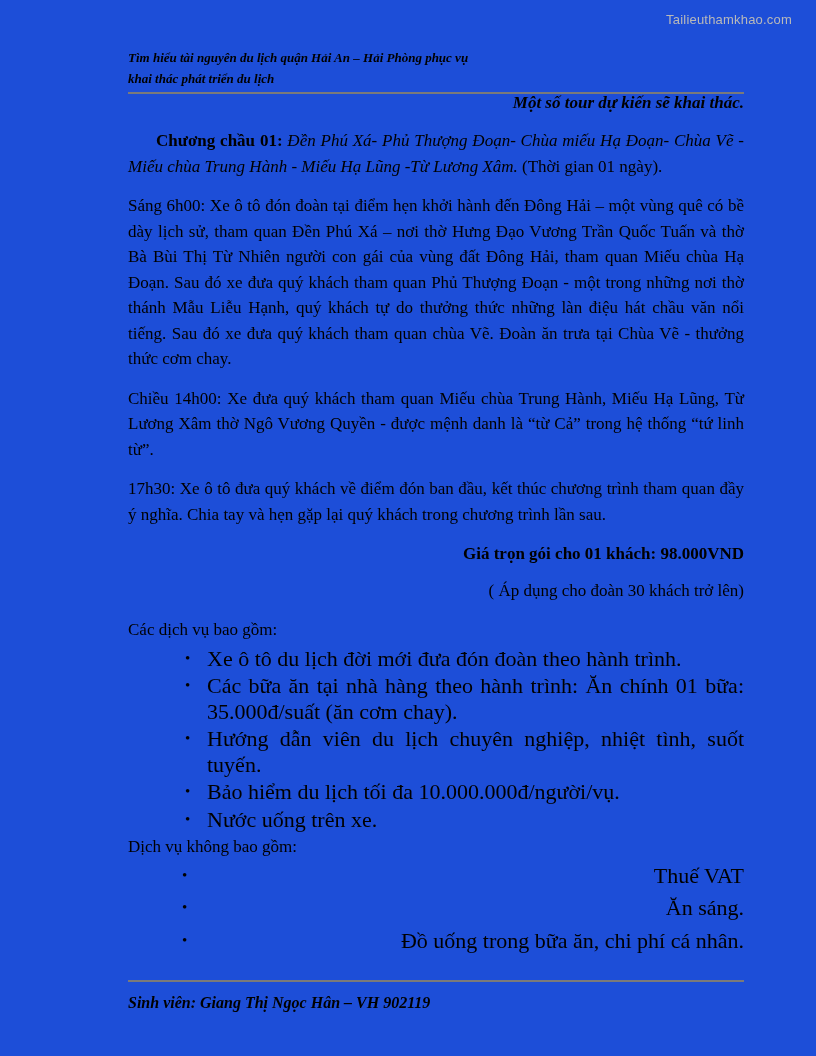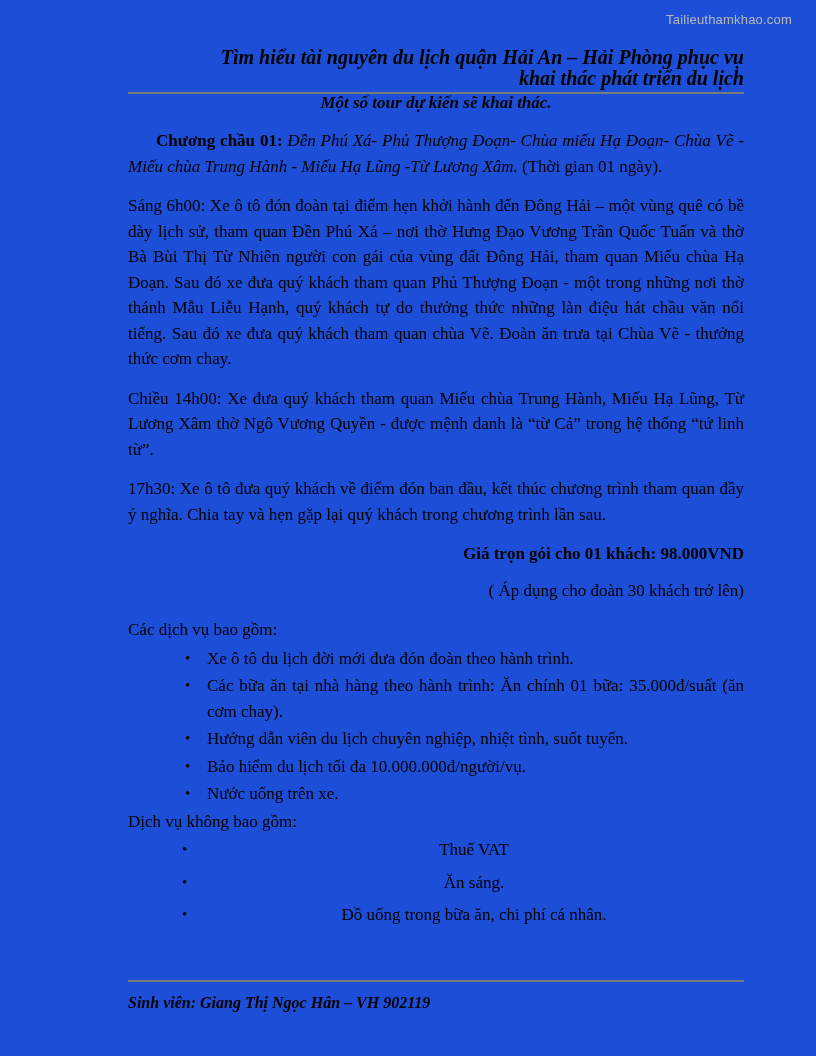"Tìm hiểu tài nguyên du" .header-title { font-size: 20px -> 13px; text-align: right -> left }
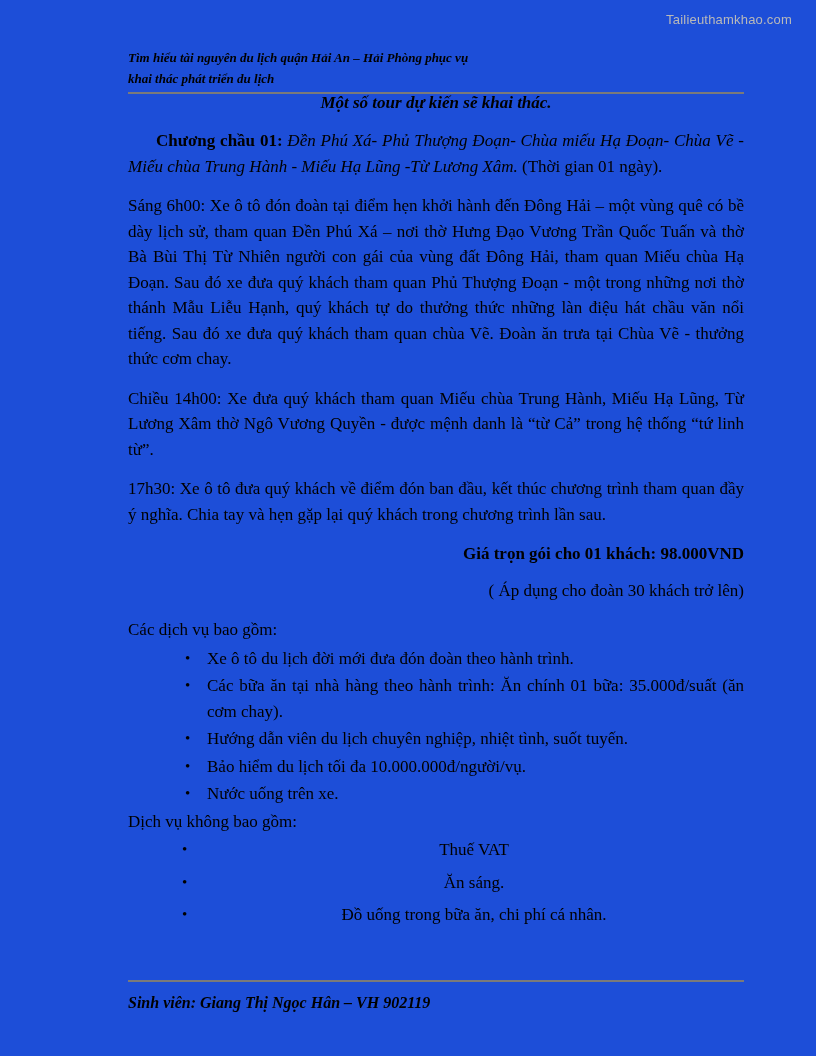"Một số tour dự kiến" .section-heading { text-align: center -> right }
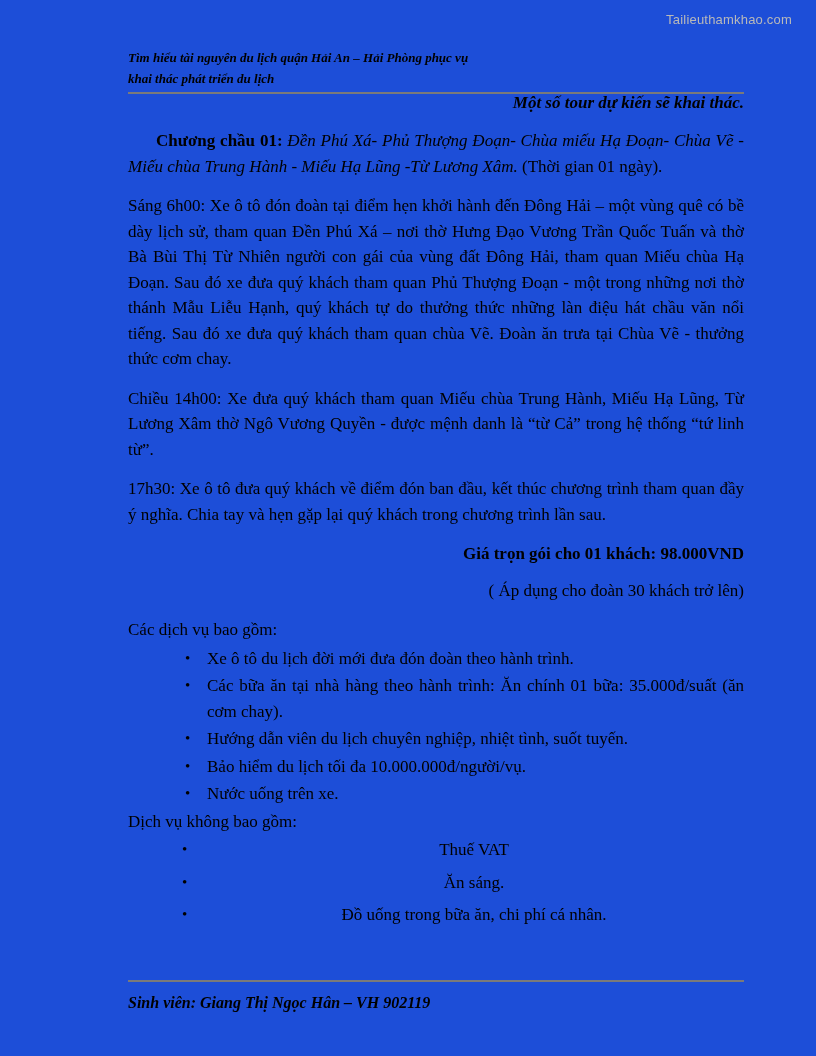"Xe ô tô du lịch" ul.bullets li { font-size: 17px -> 22px }
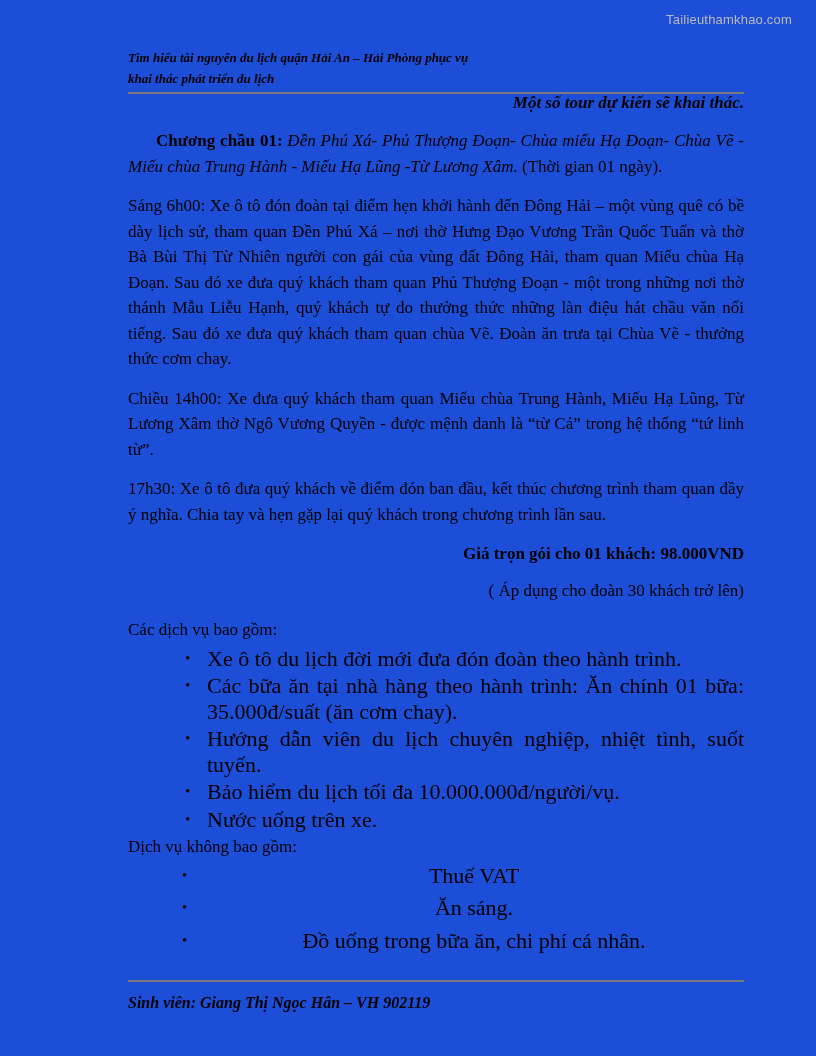"Thuế VAT" ul.bullets.excl li { text-align: center -> right }
